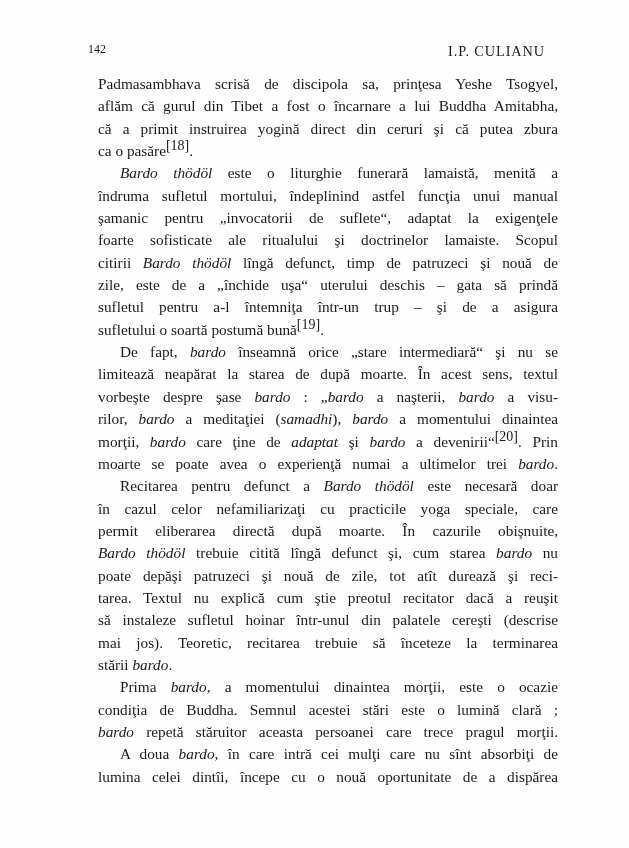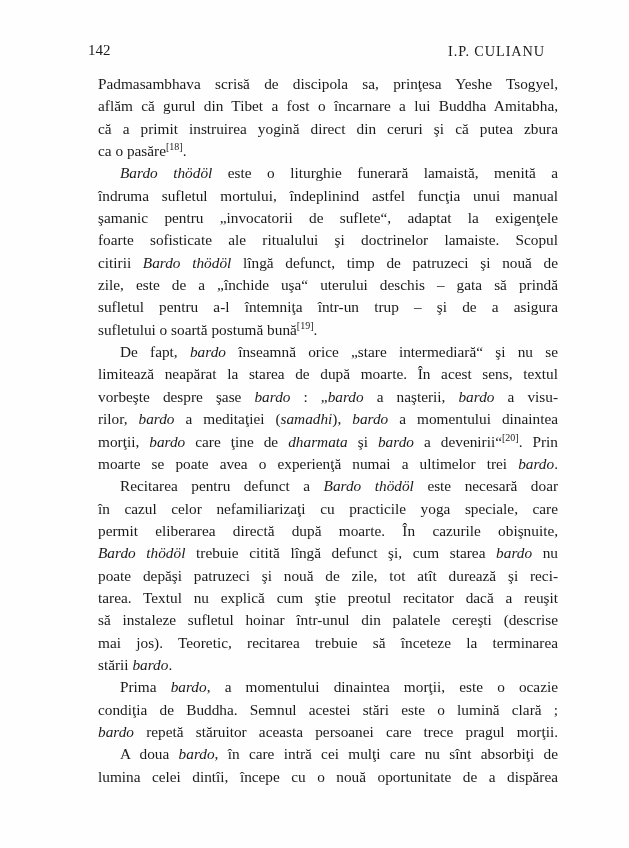"142" .page-number { font-size: 15px -> 12px }
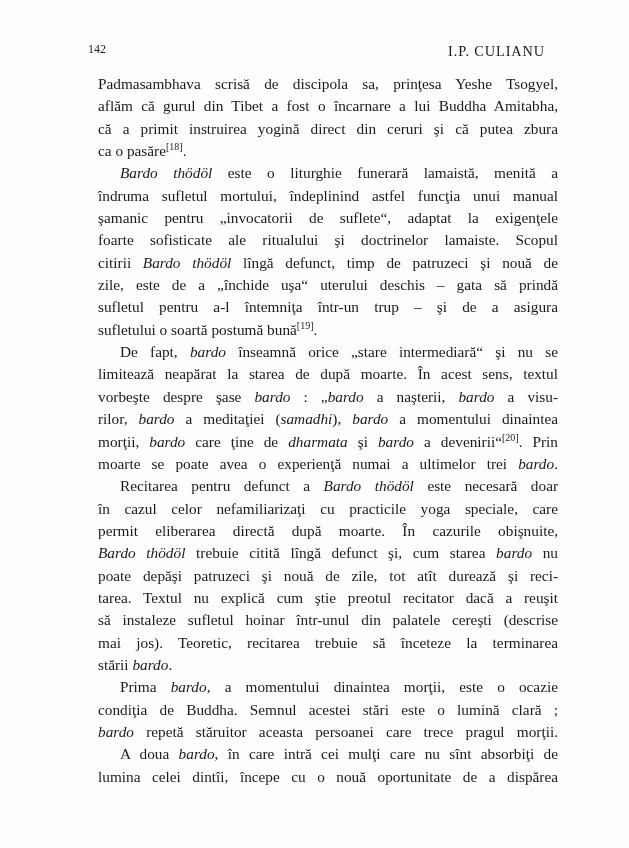"[18]" sup.fnref { font-size: 10px -> 14px }
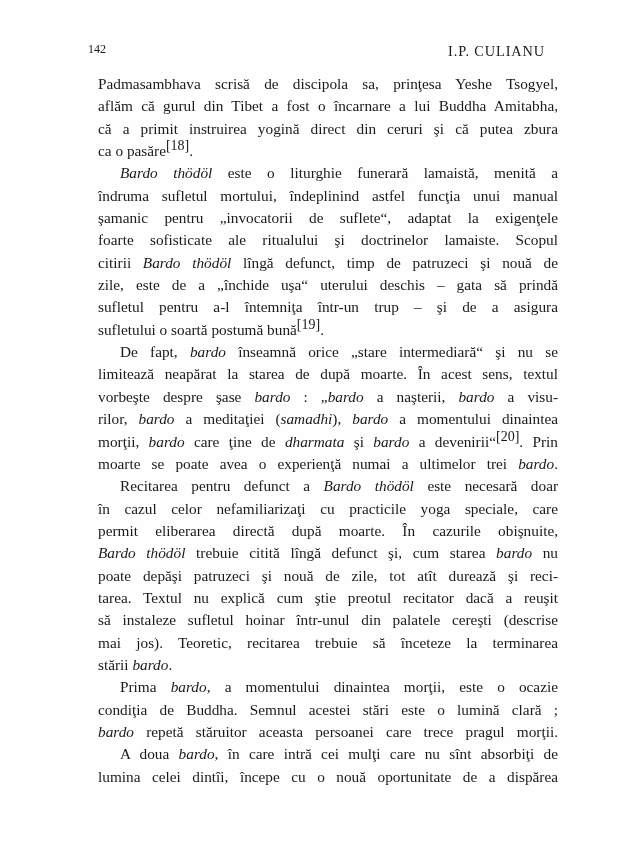"dharmata" i { text: dharmata -> adaptat }
